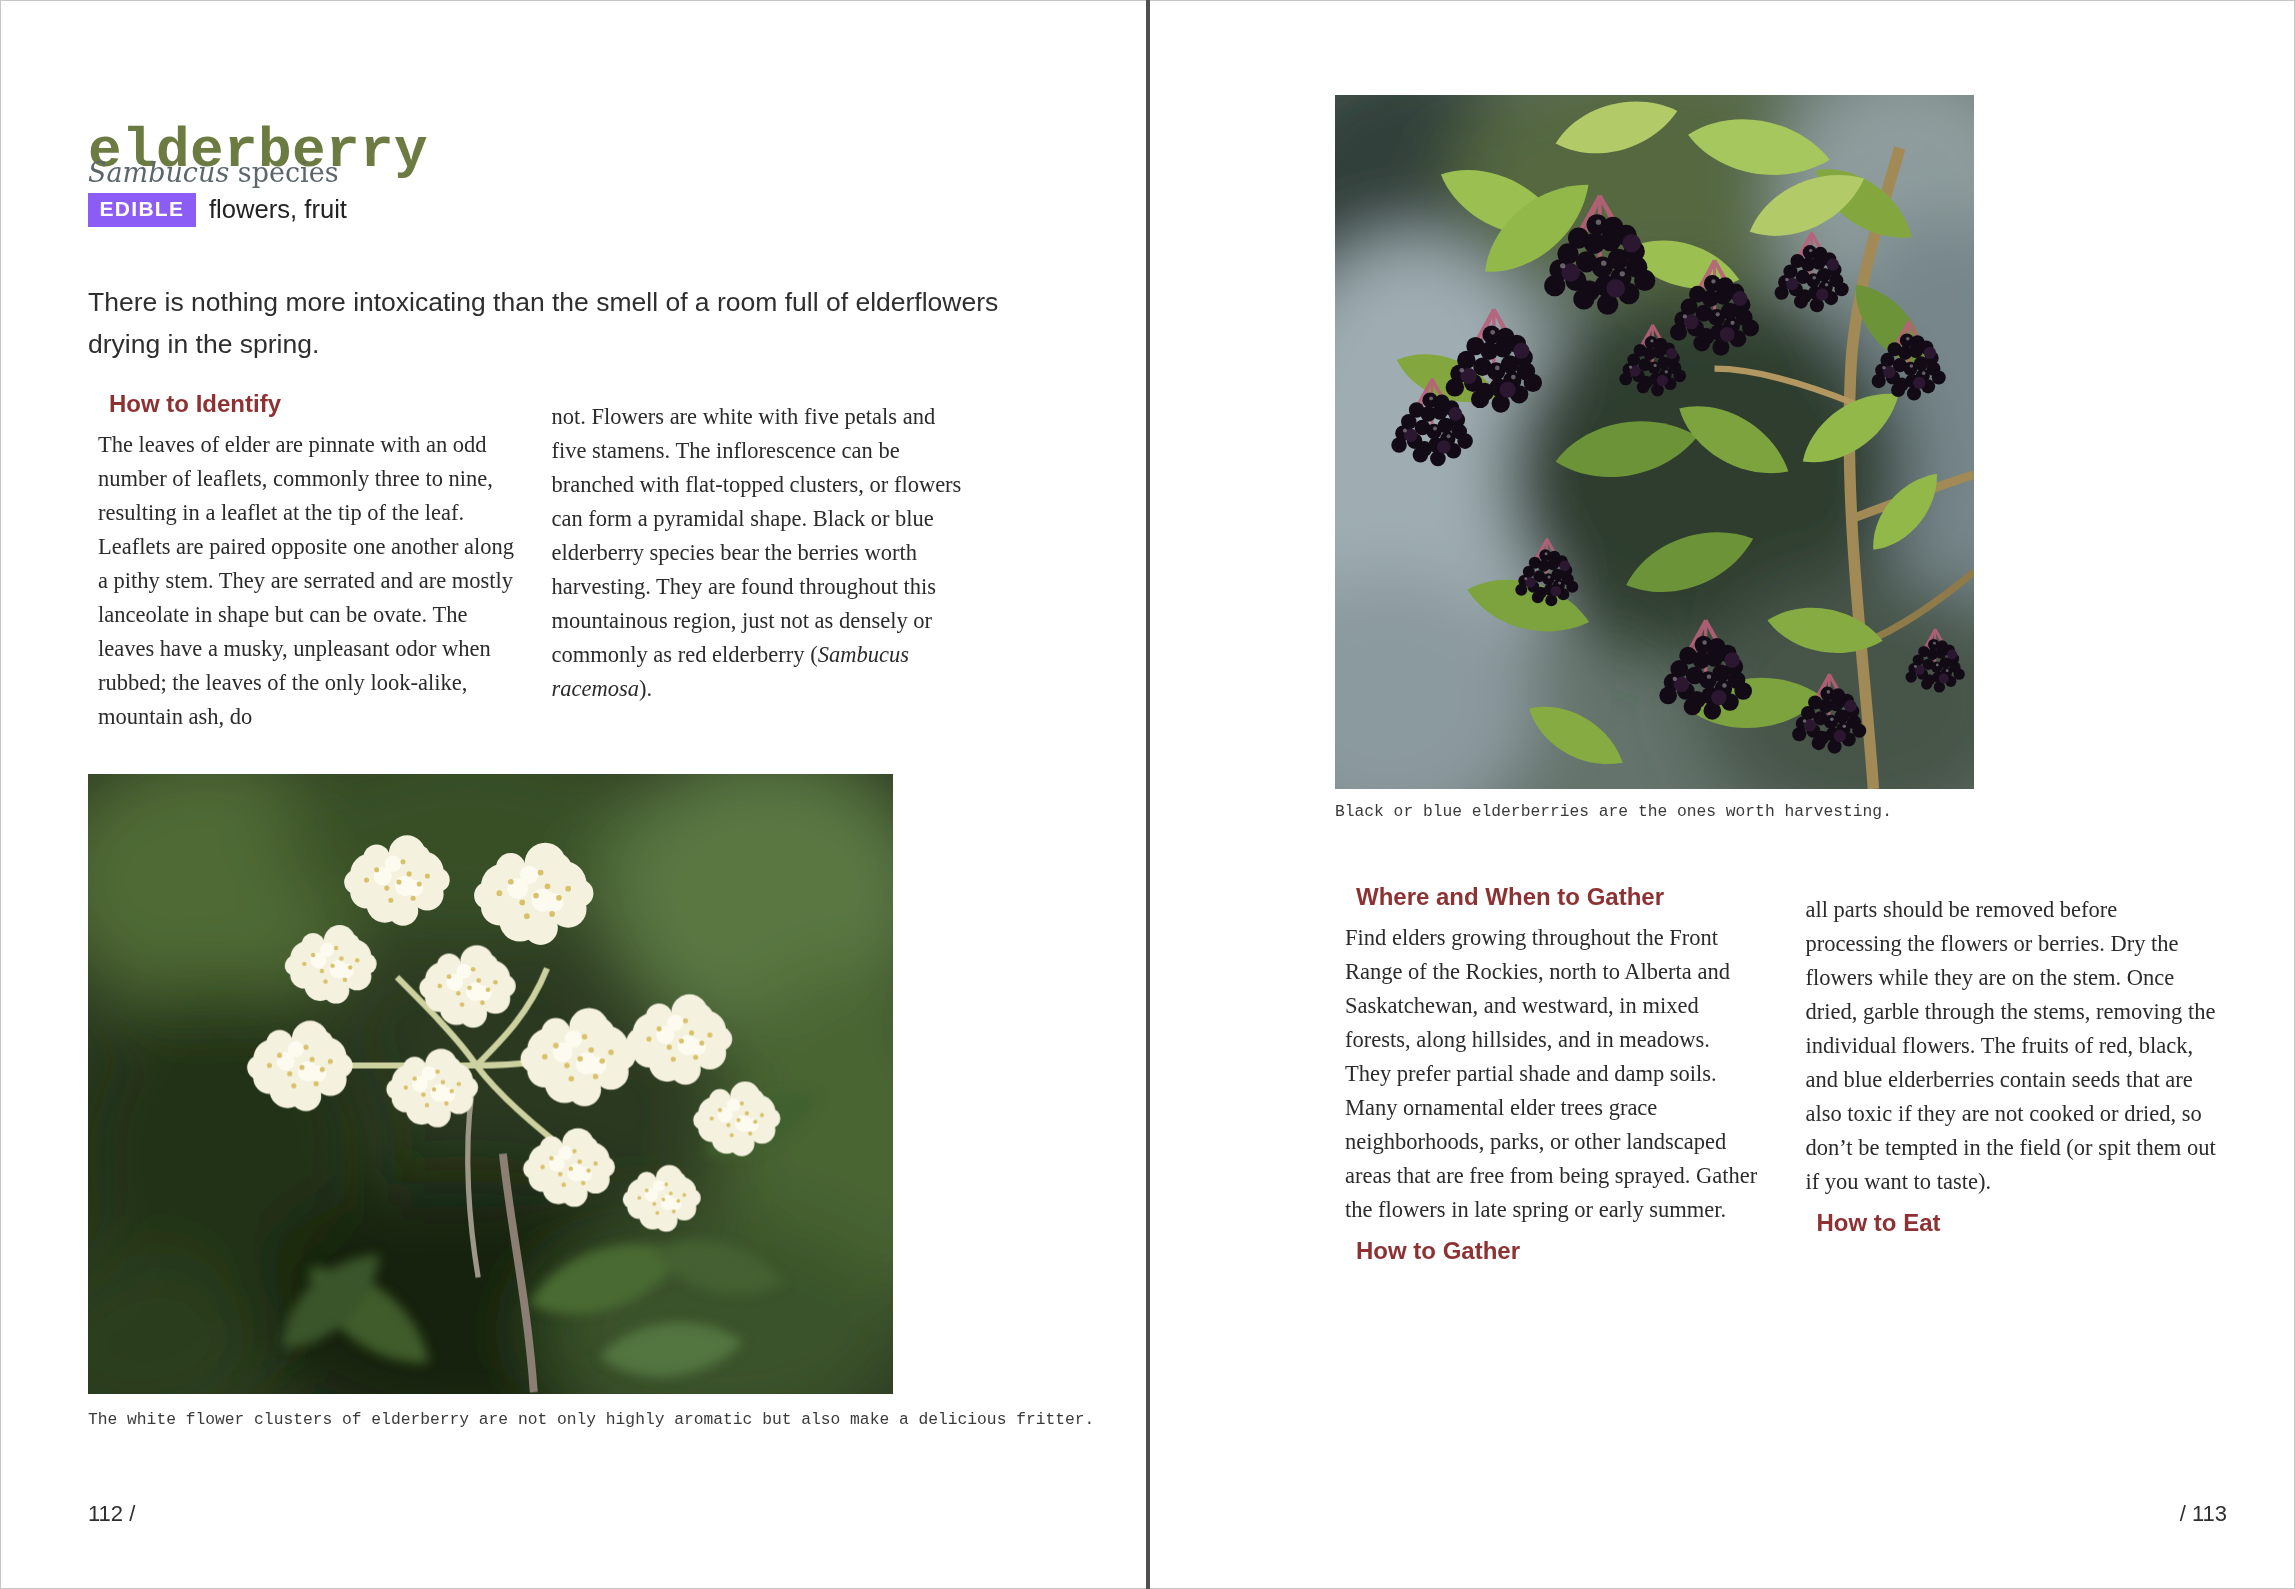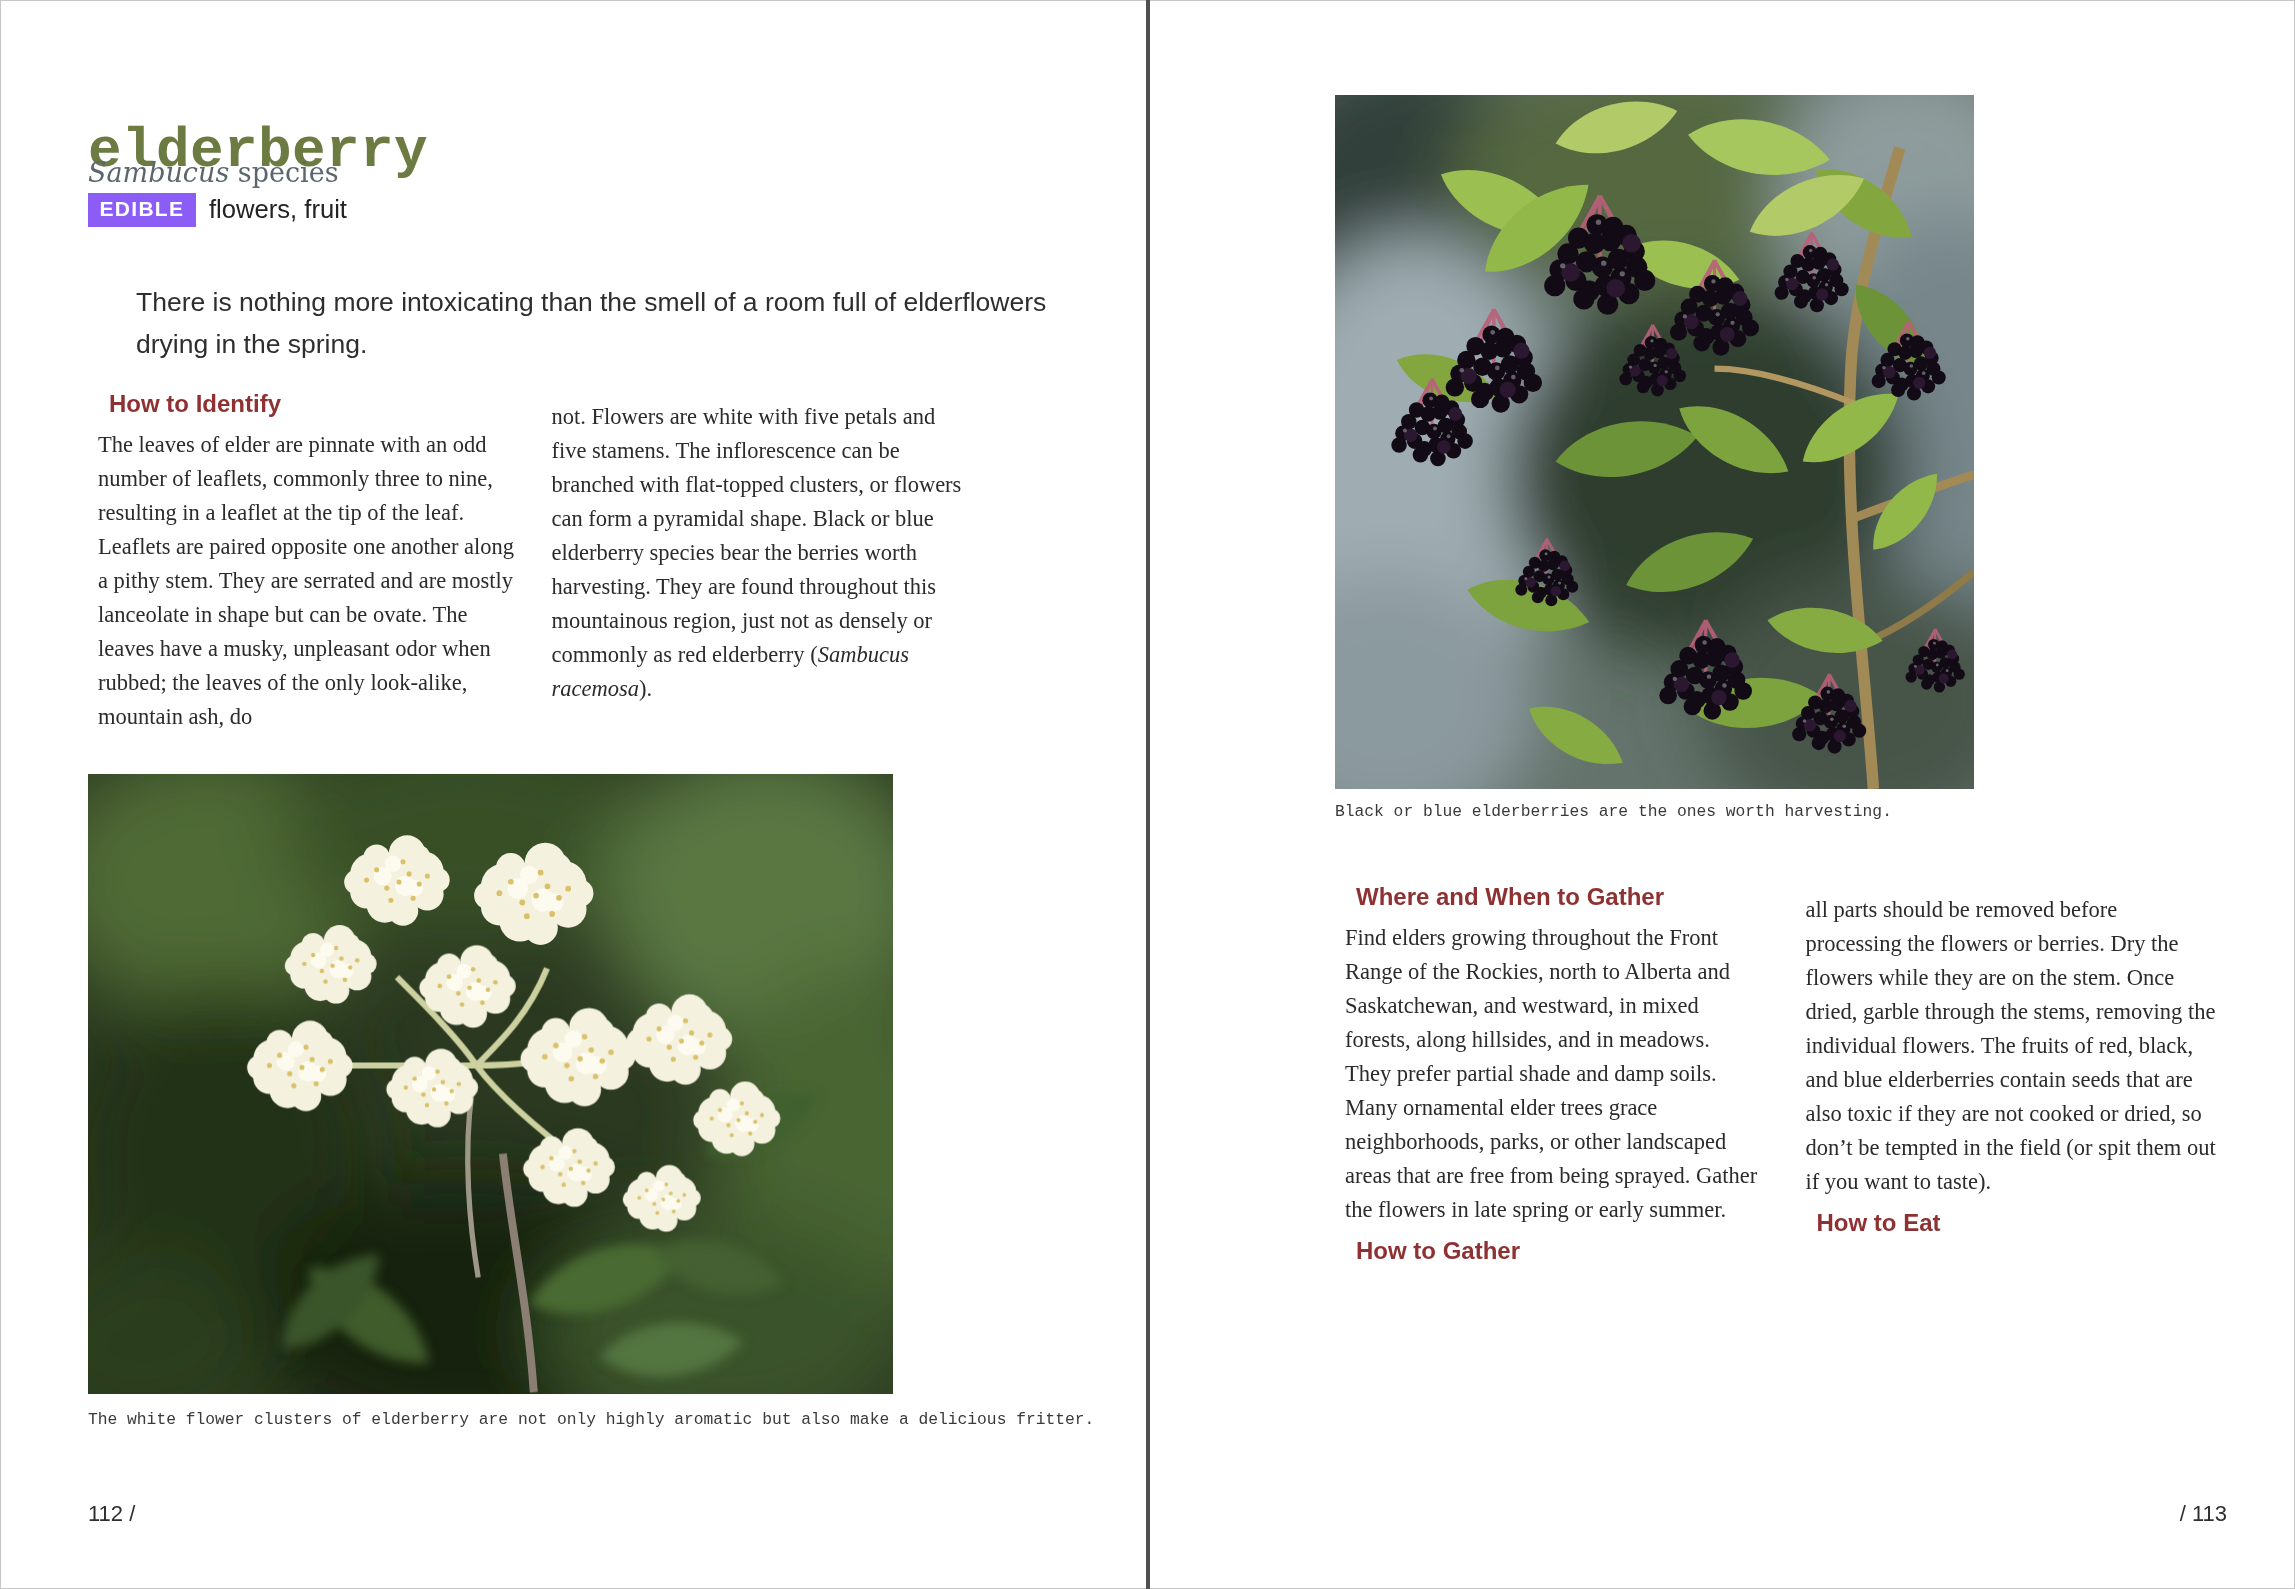"There is nothing more intoxicating" .intro { margin-left: 48px -> none }
